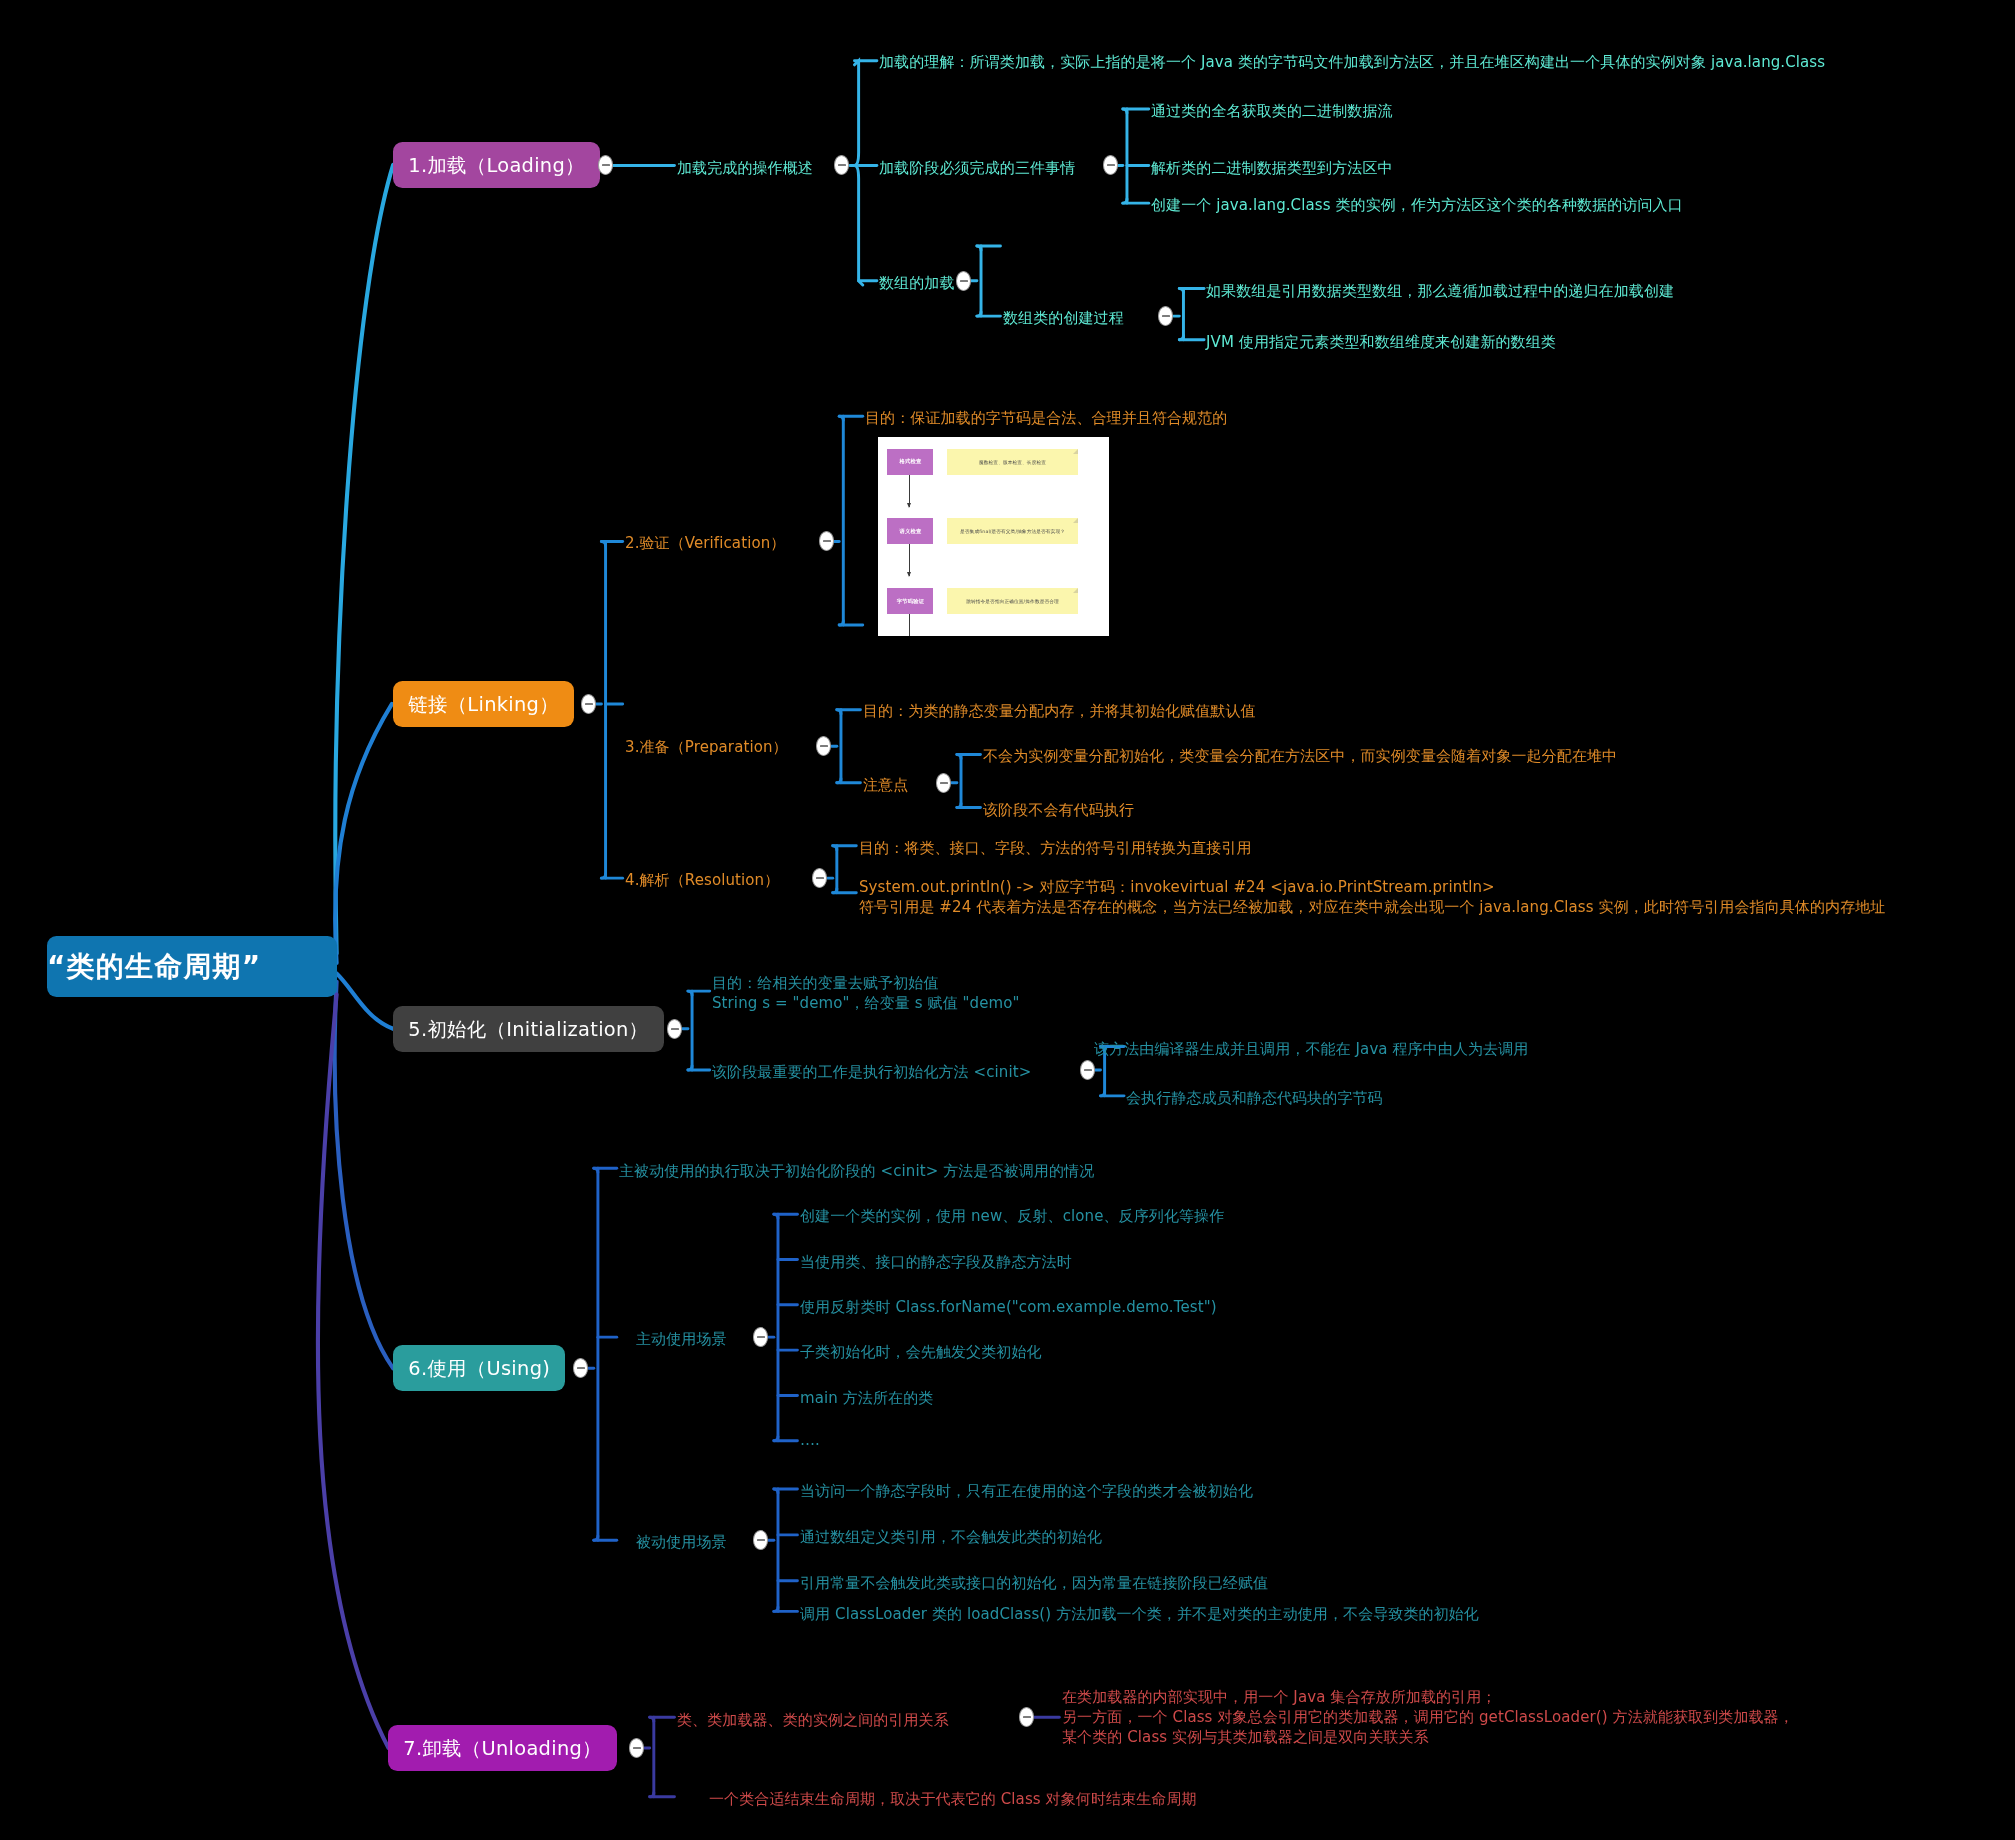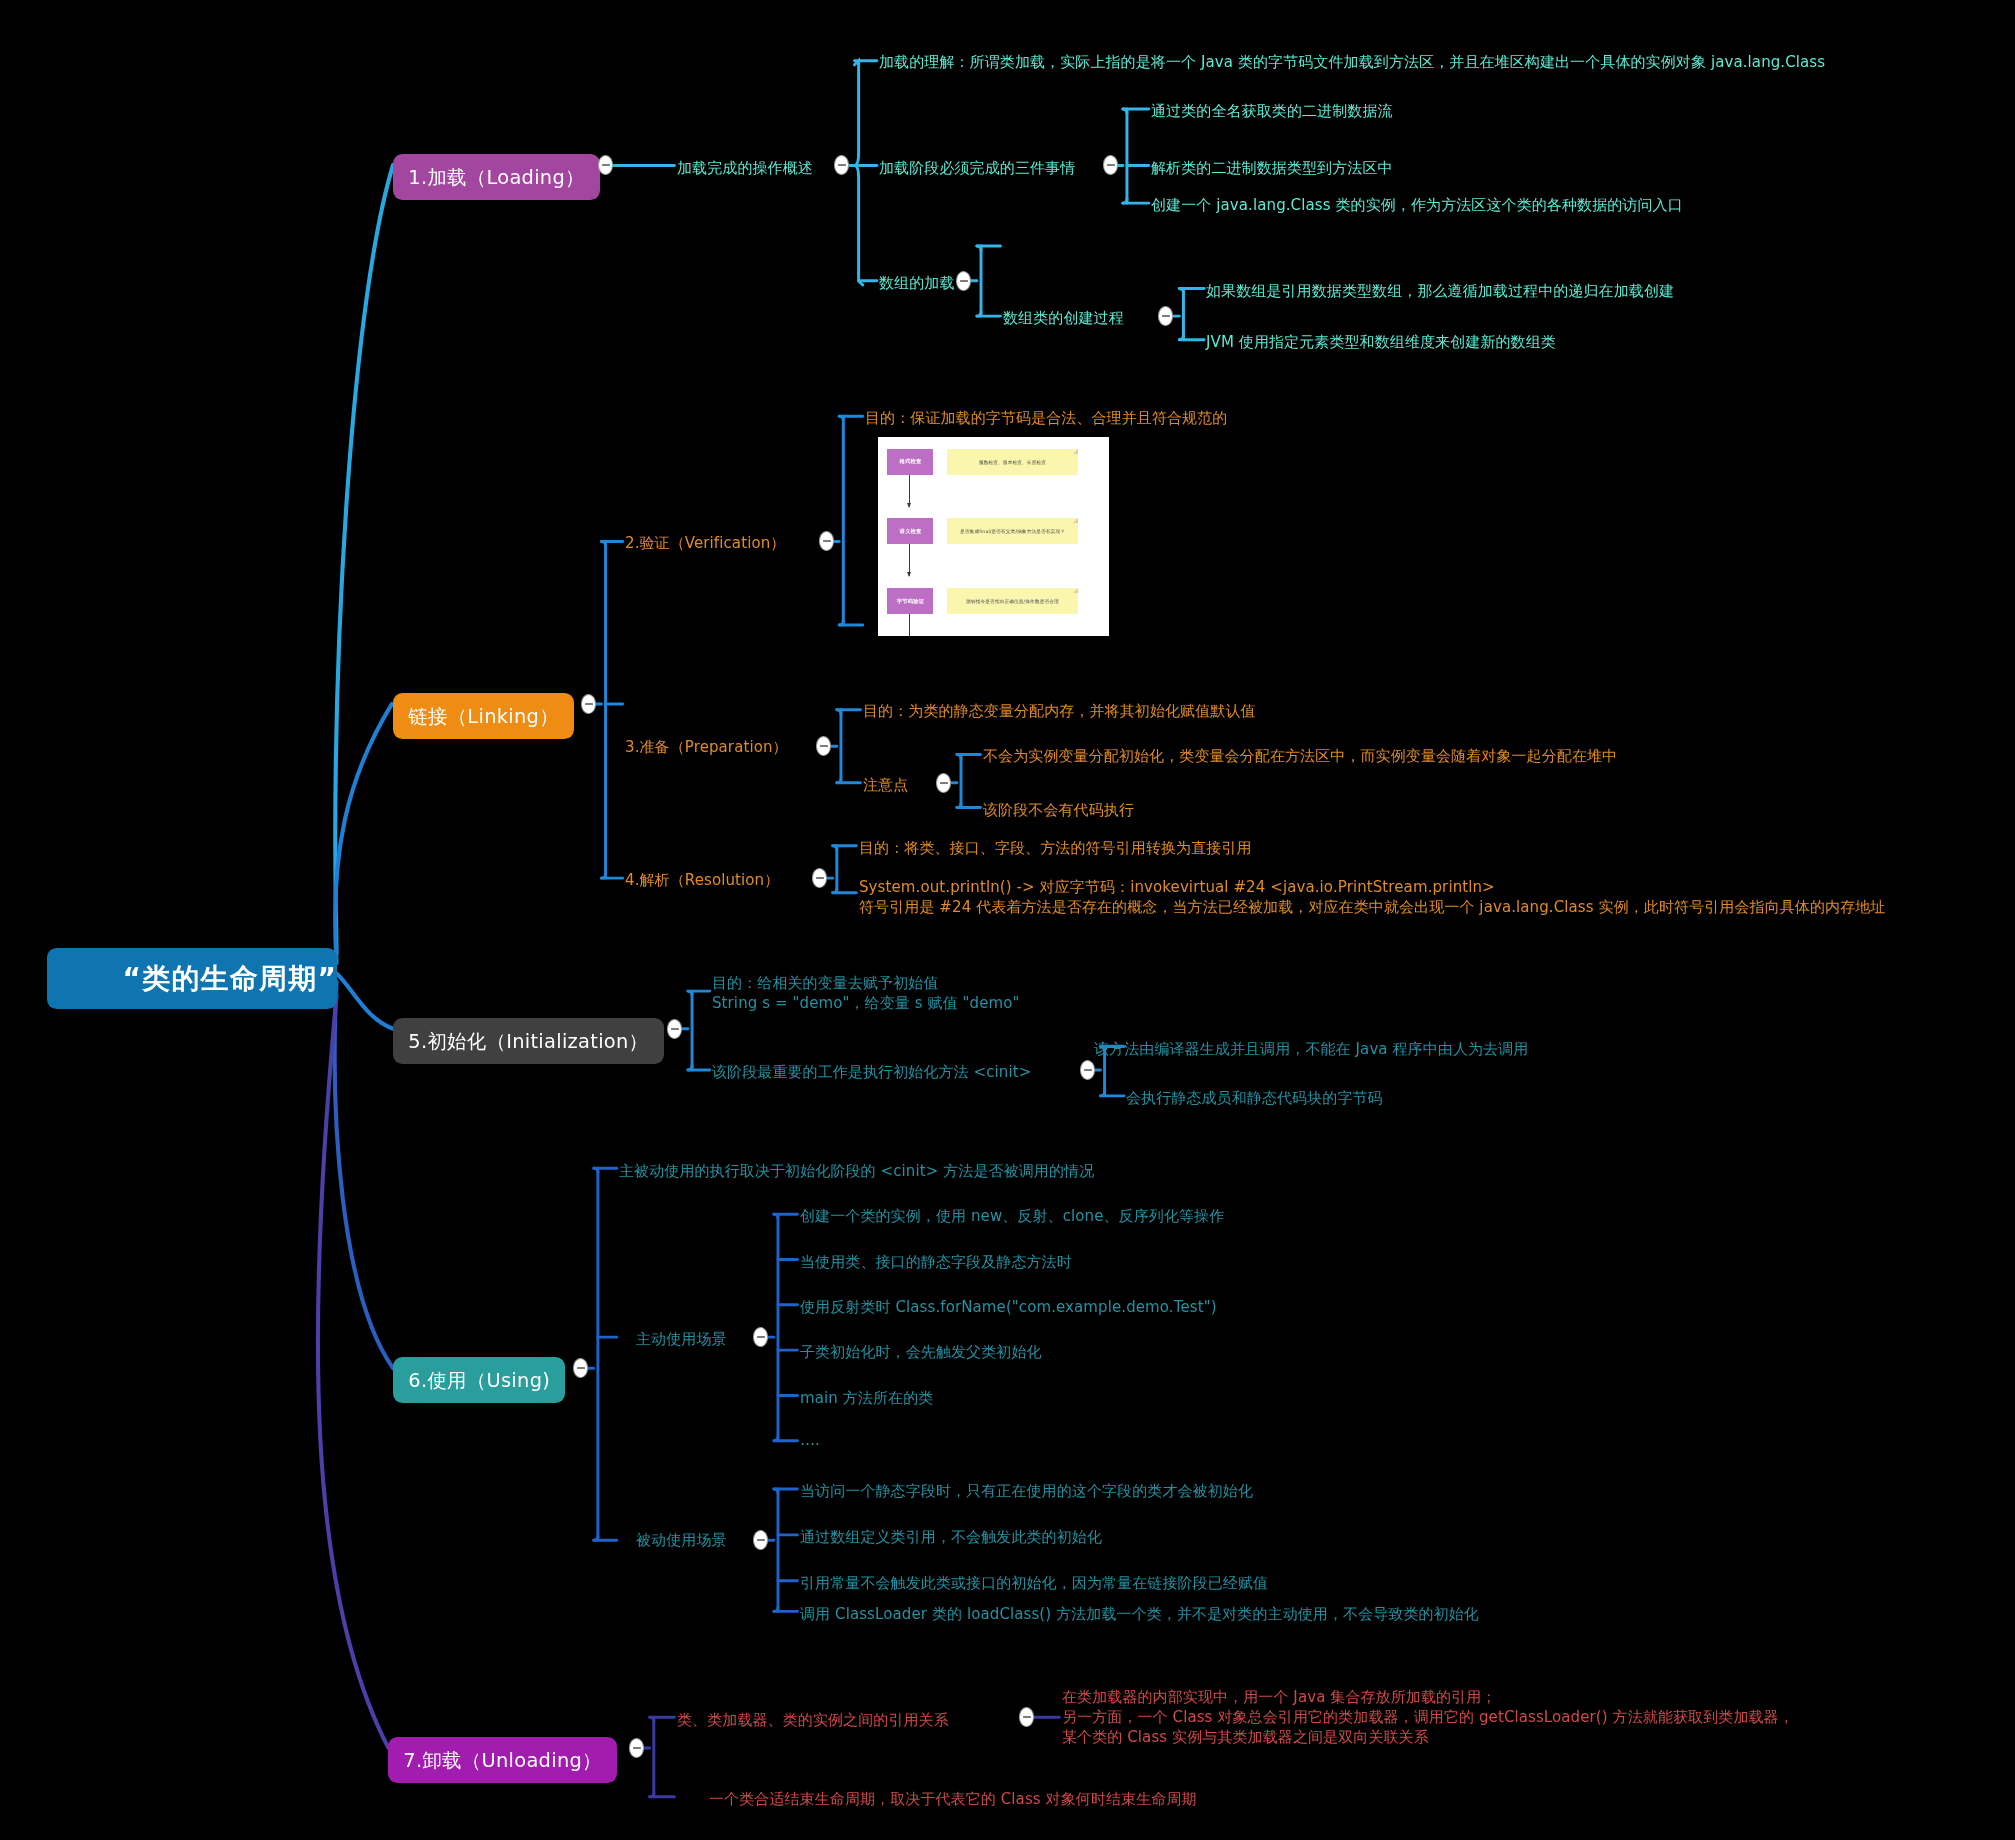"1.加载（Loading）" .nodebox { justify-content: flex-end -> flex-start; margin-top: 12px -> none }
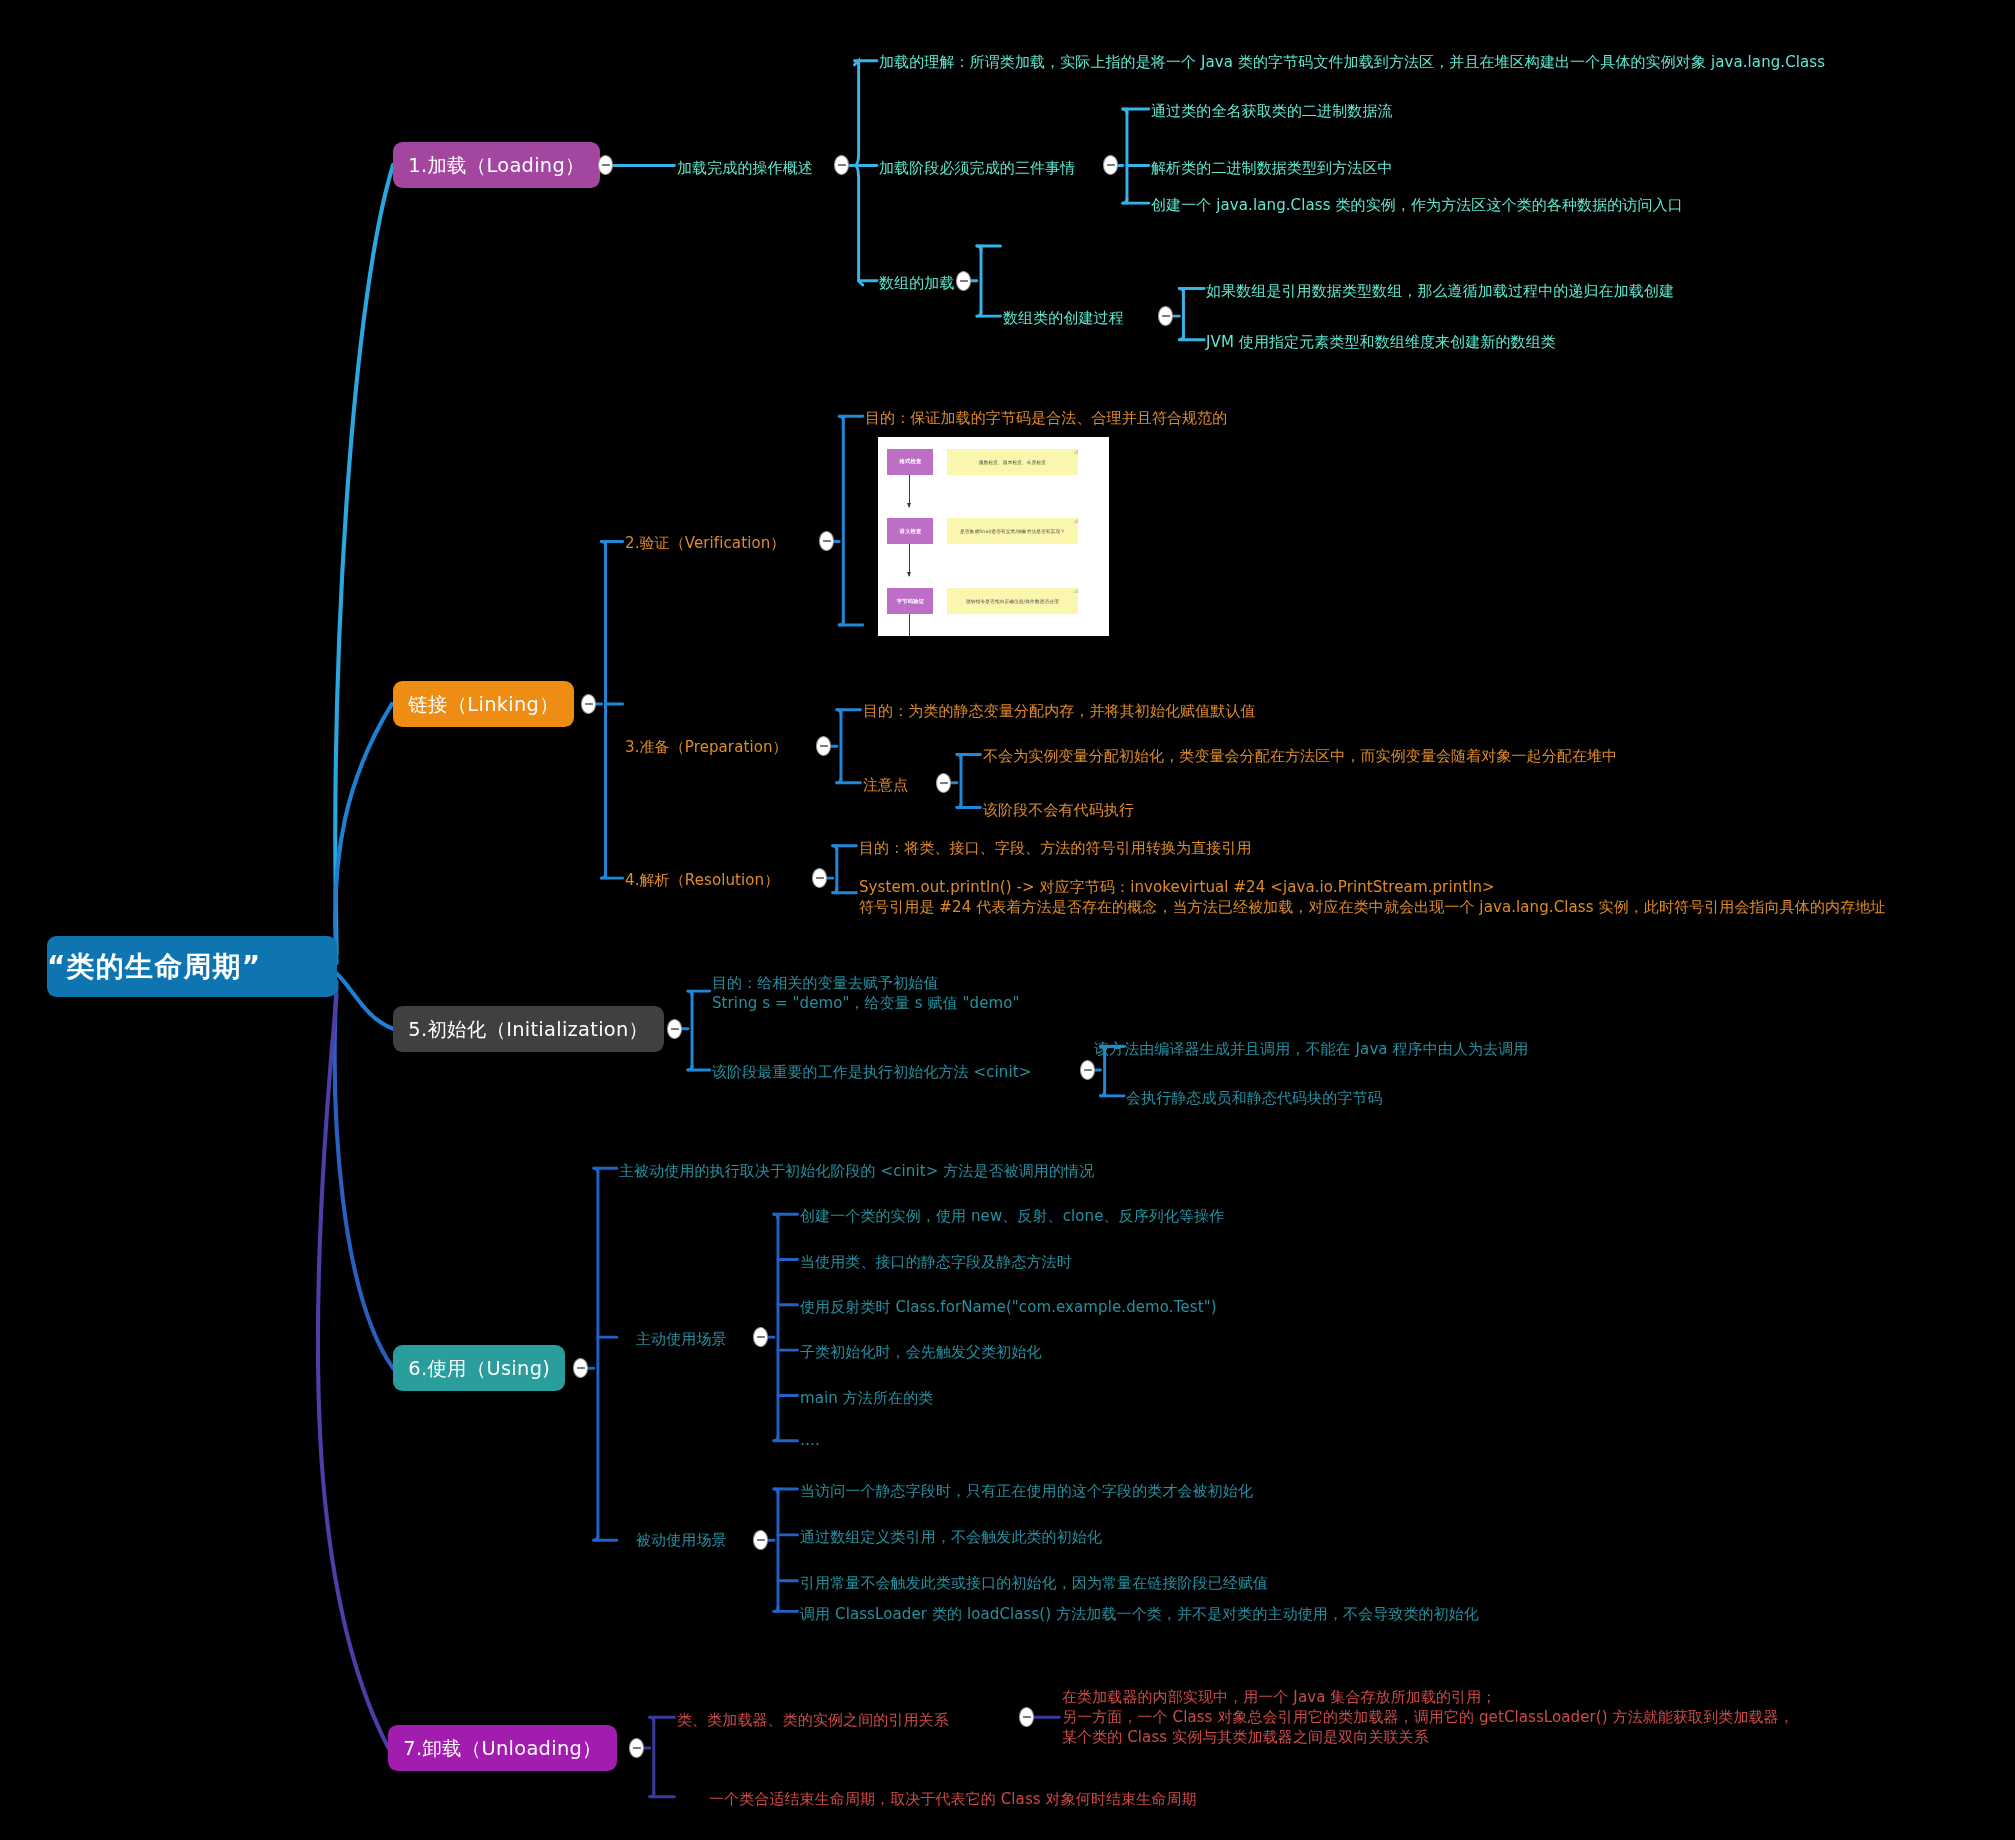"被动使用场景" div.txt { font-family: Liberation Mono, monospace -> none }
